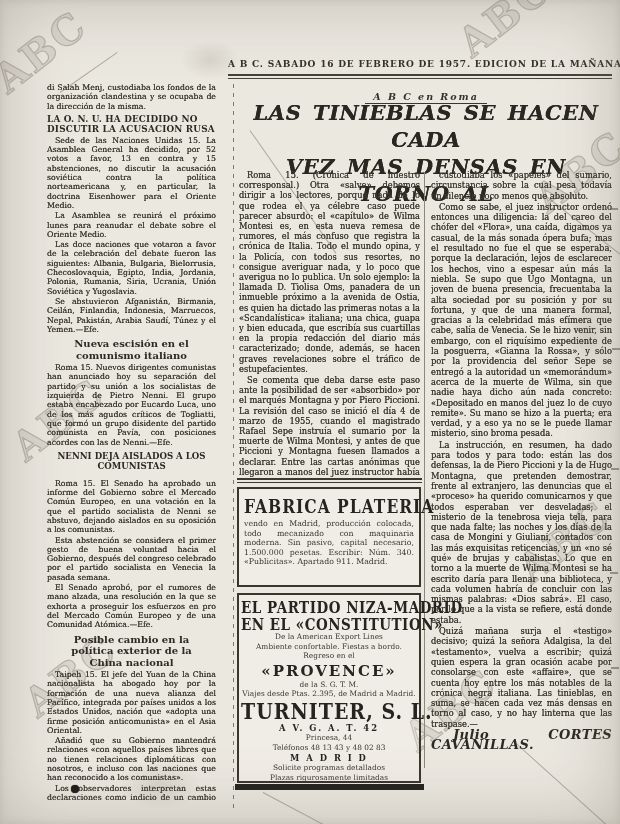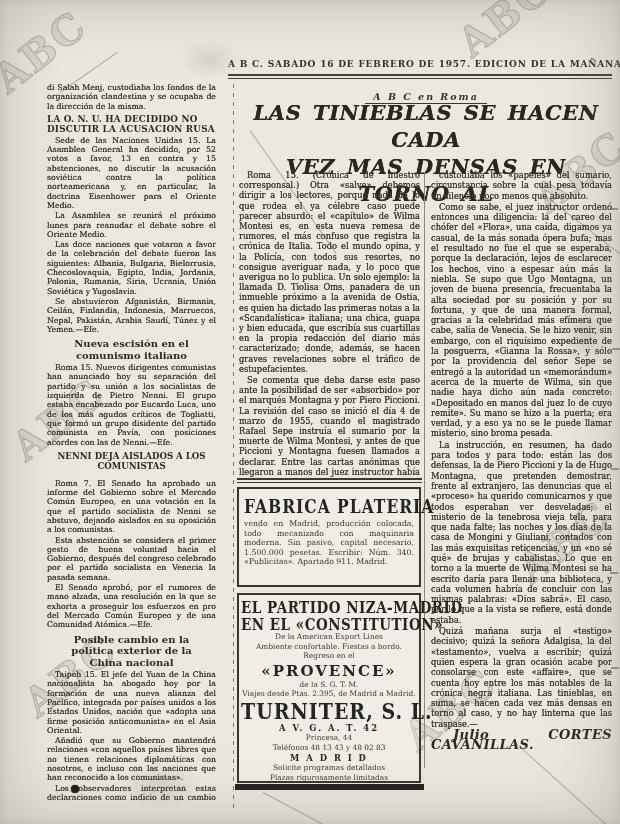"Roma 7. El Senado ha" p.para { text: 7 -> 15 }
